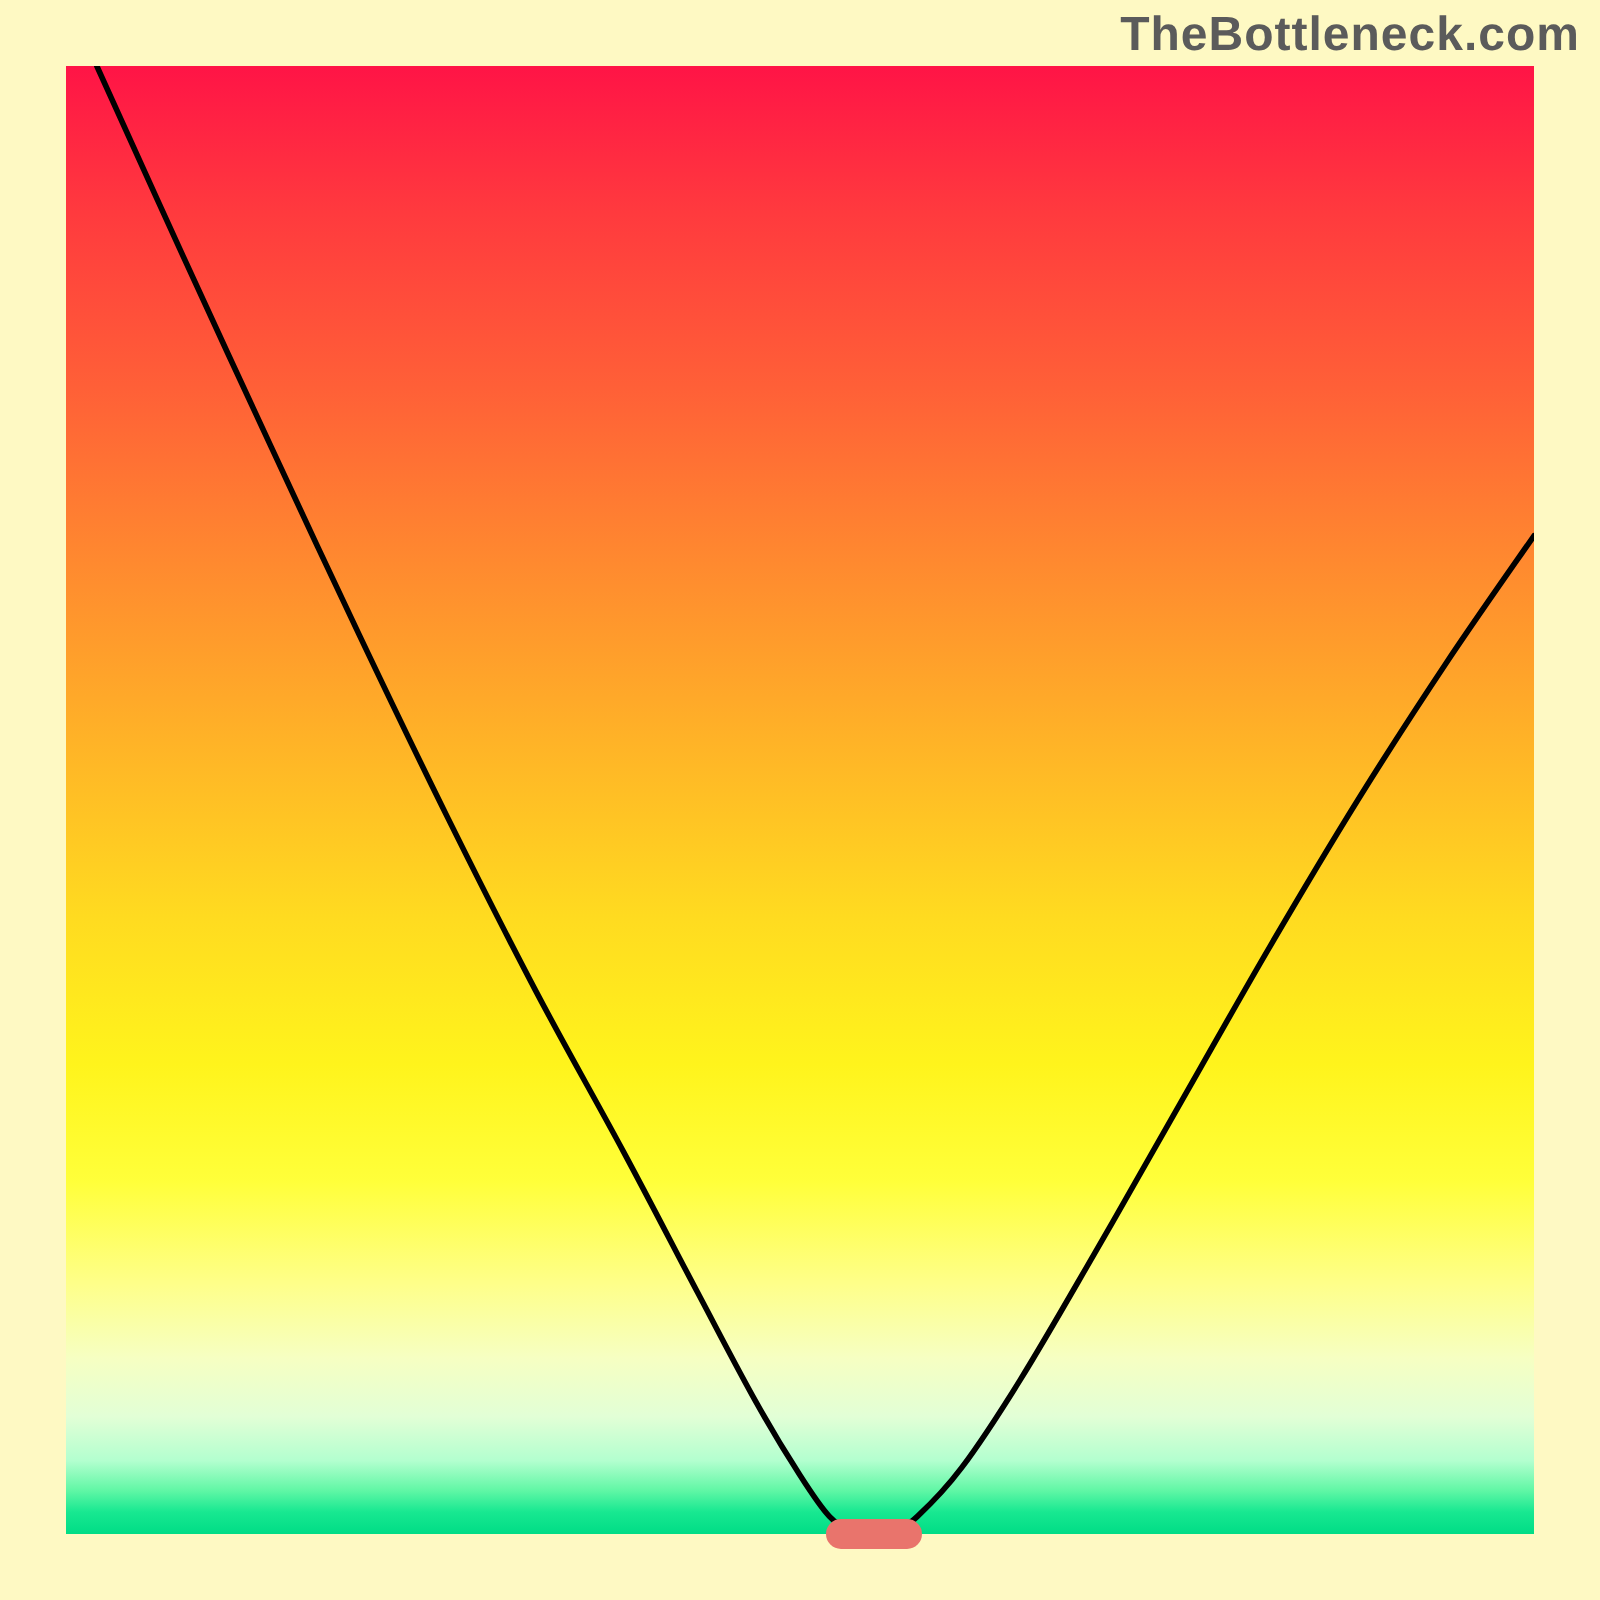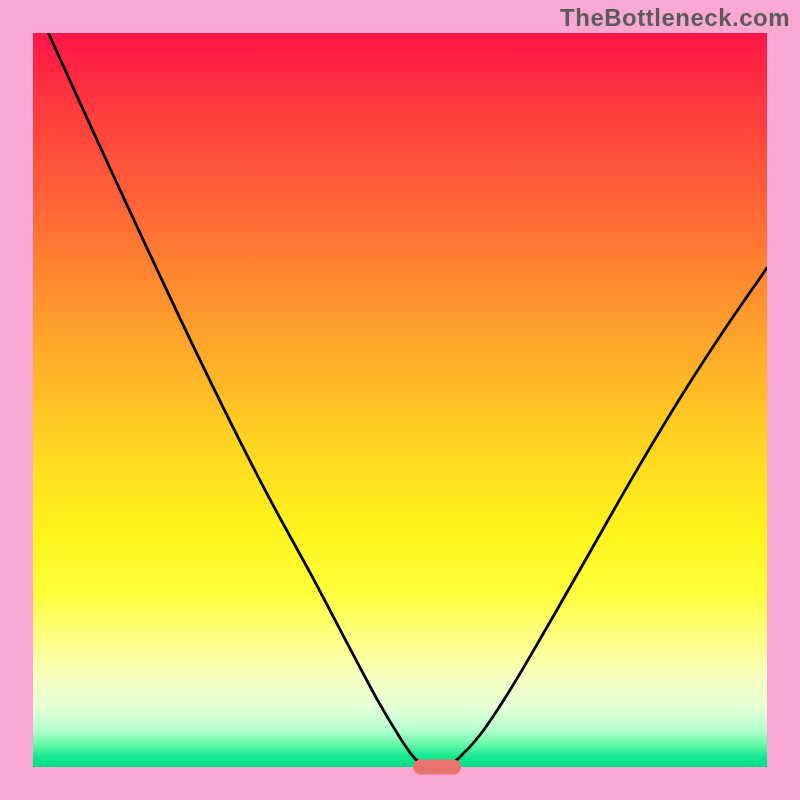"TheBottleneck.com" .frame { background: #f9a8d4 -> #fef9c3 }
